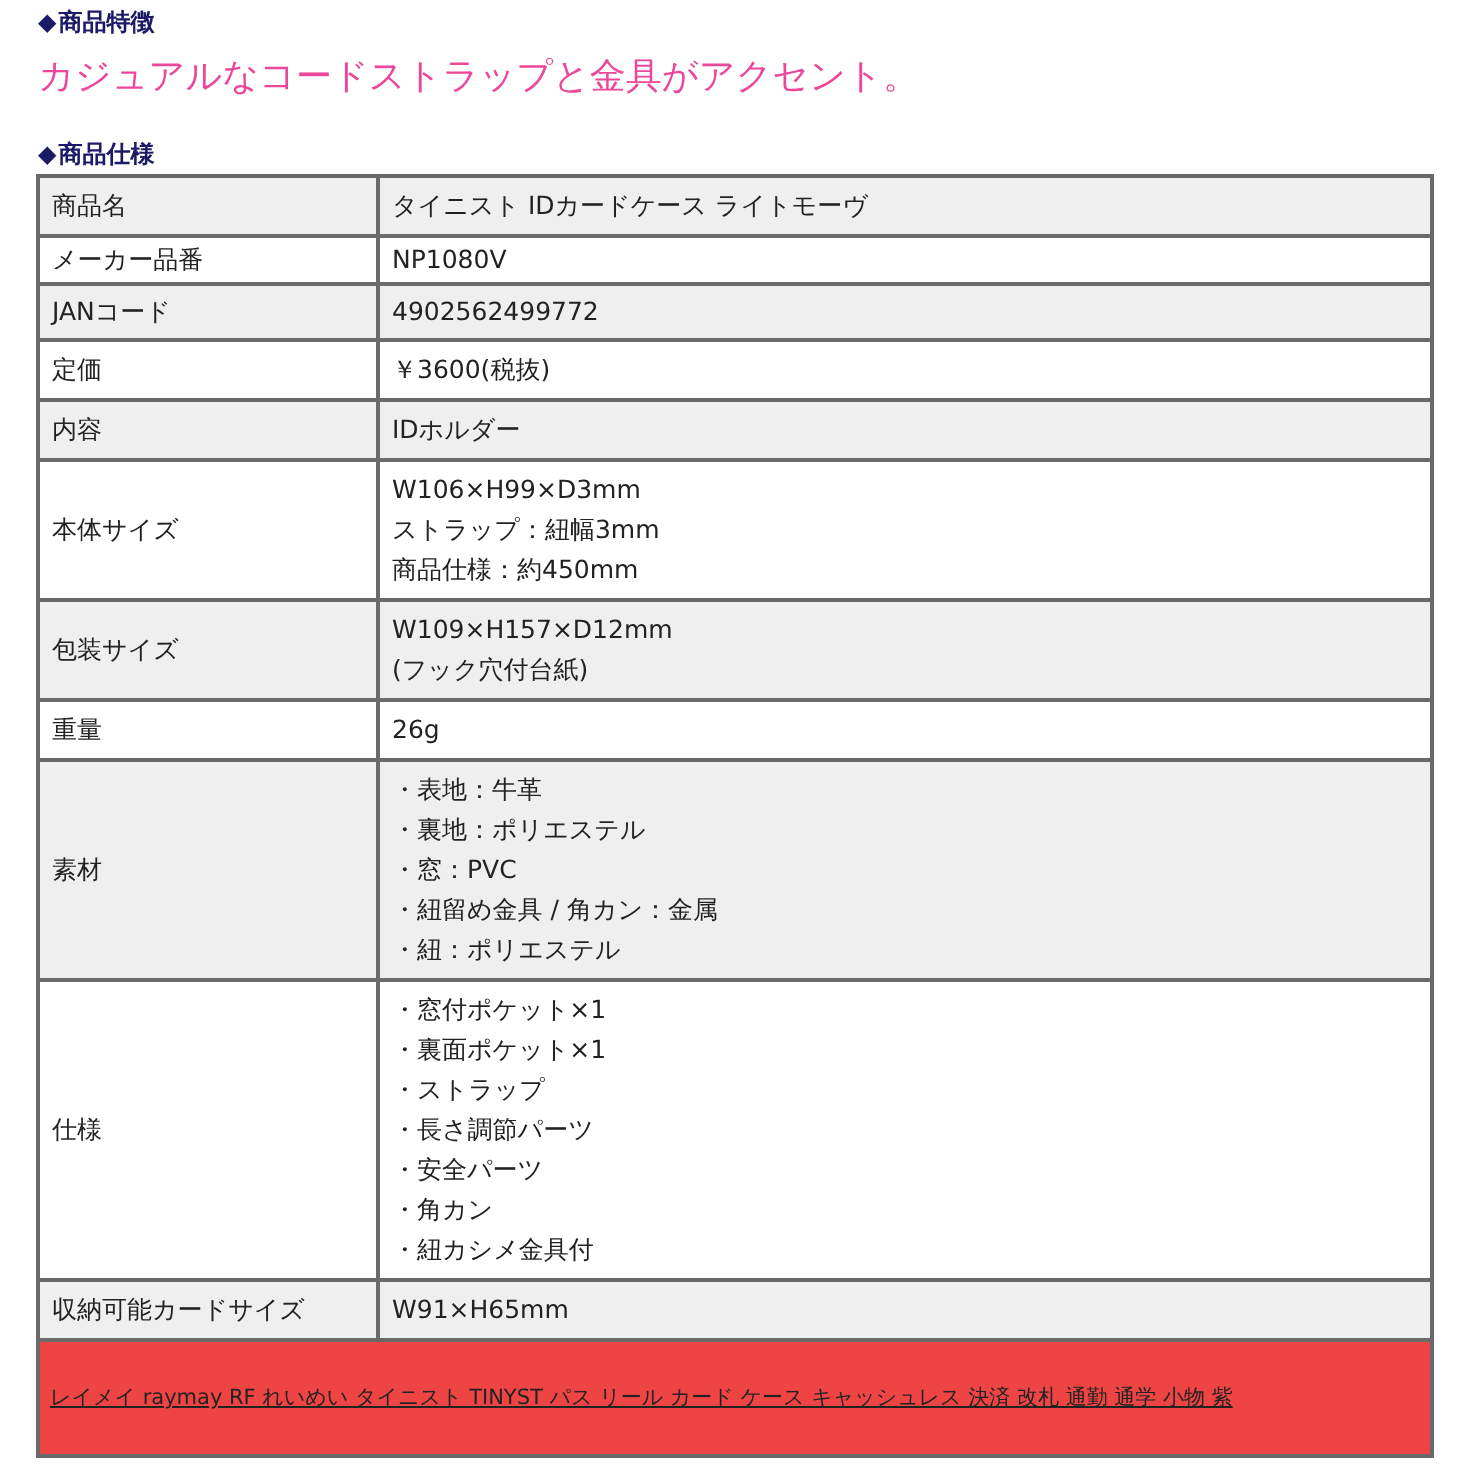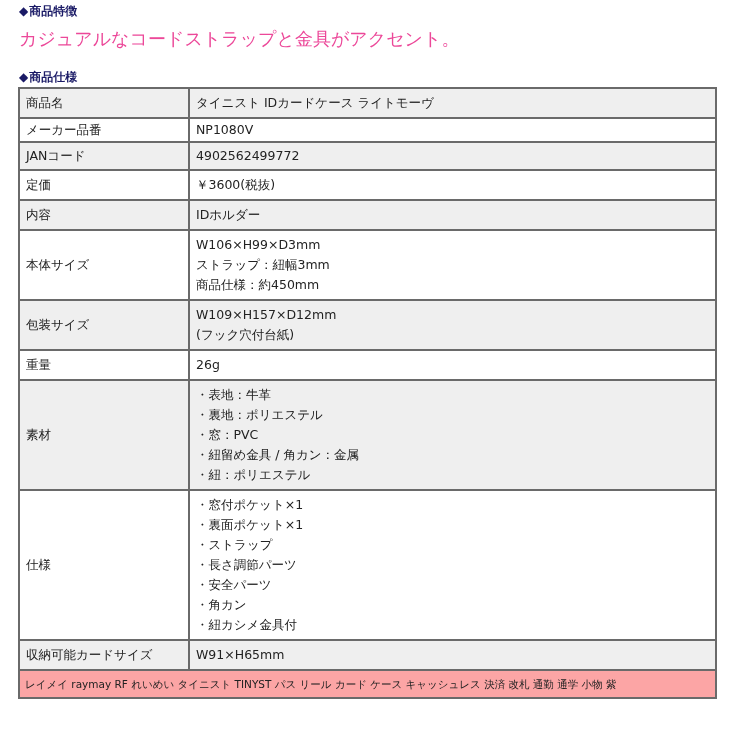"レイメイ raymay RF れいめい タイニスト" table.spec td.keywords { background: #fca5a5 -> #ef4444; padding: 1px 5px -> 16px 5px; text-decoration: none -> underline }
